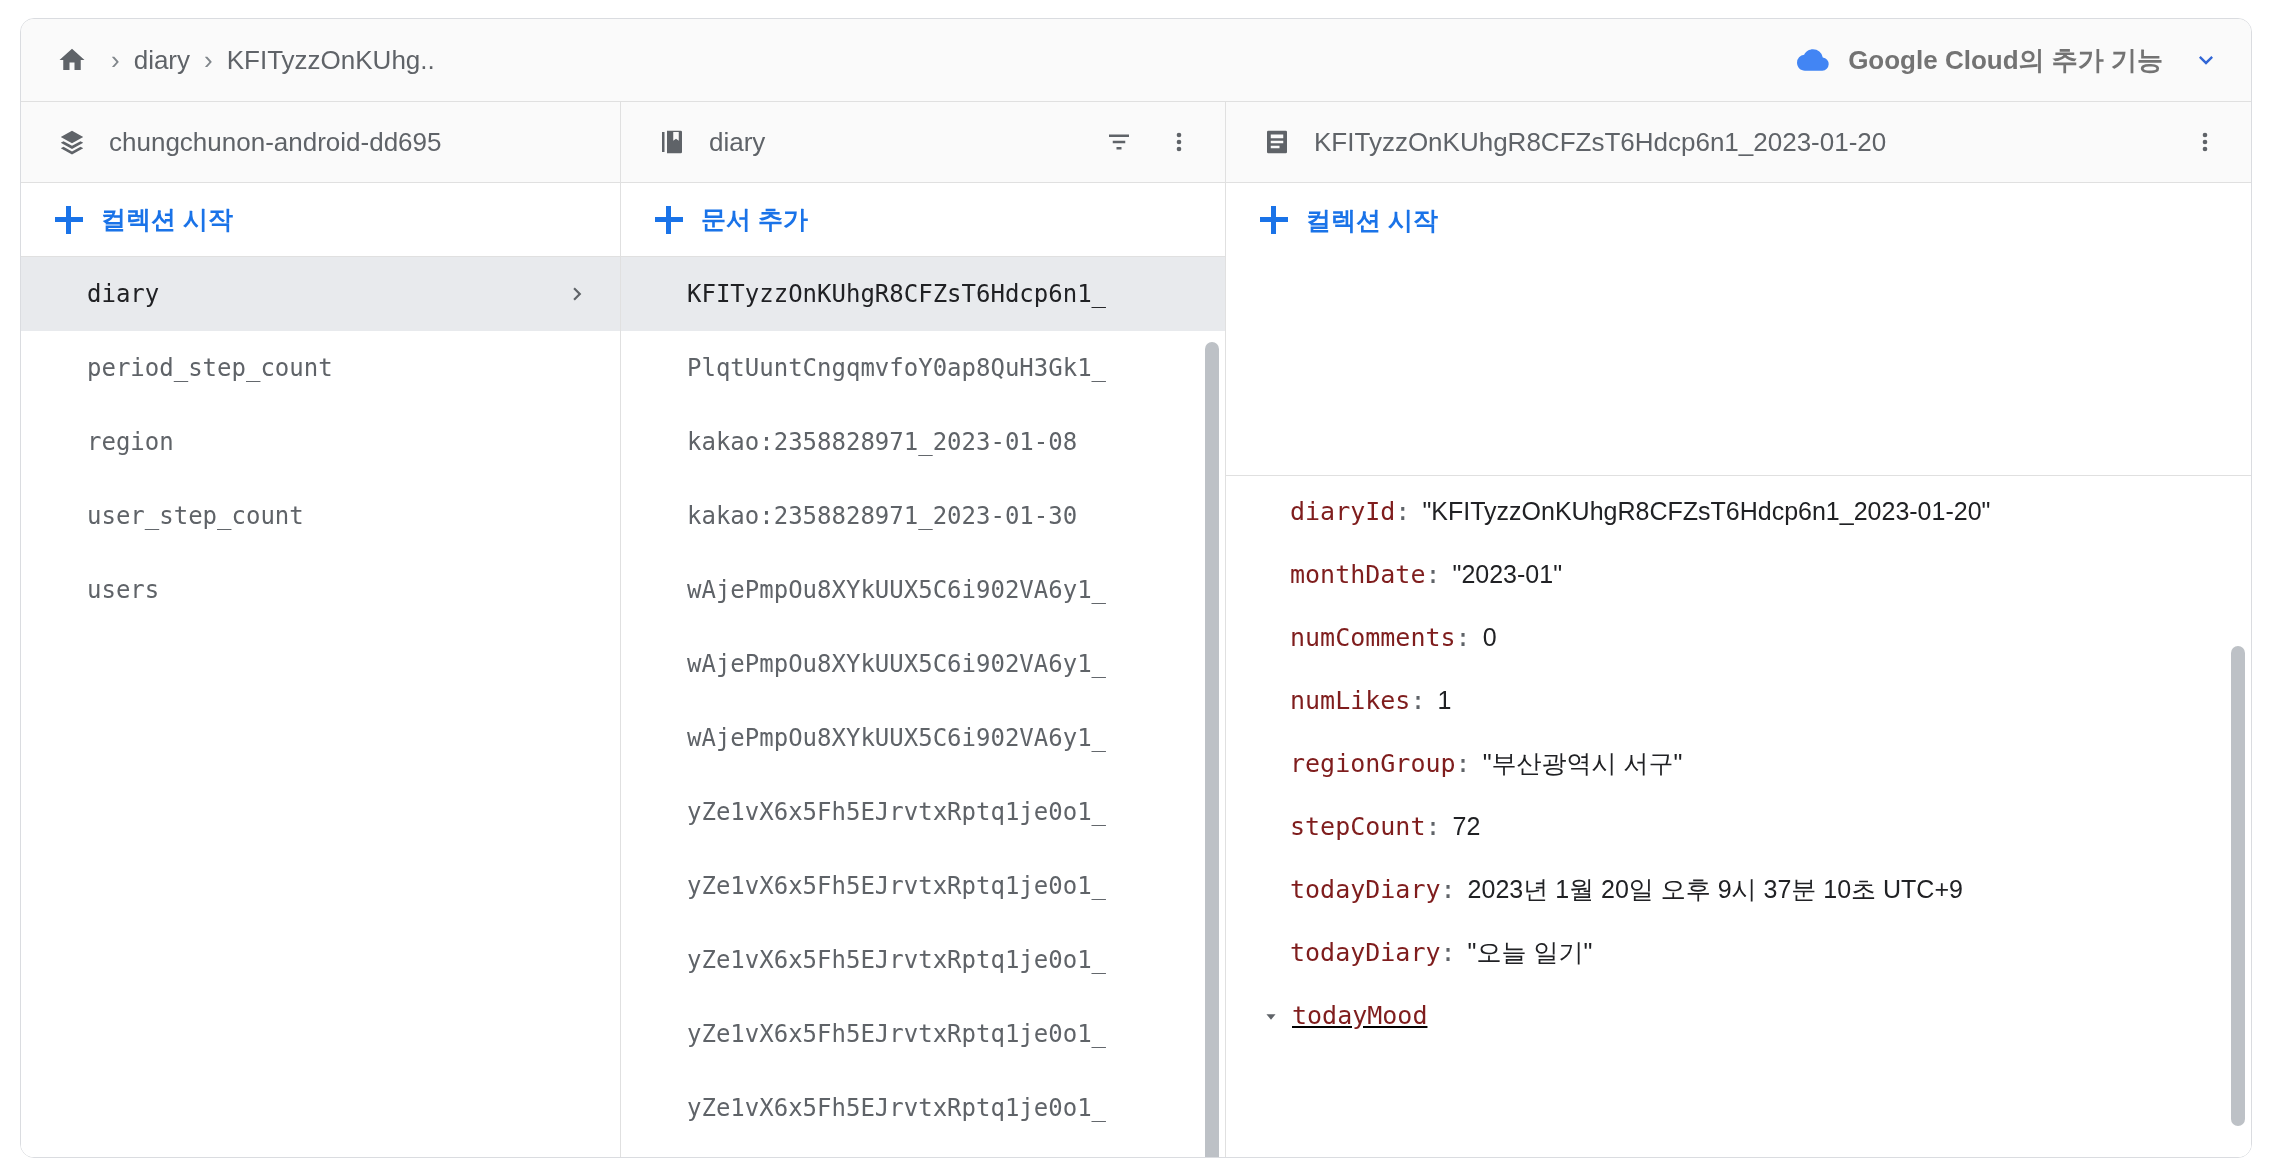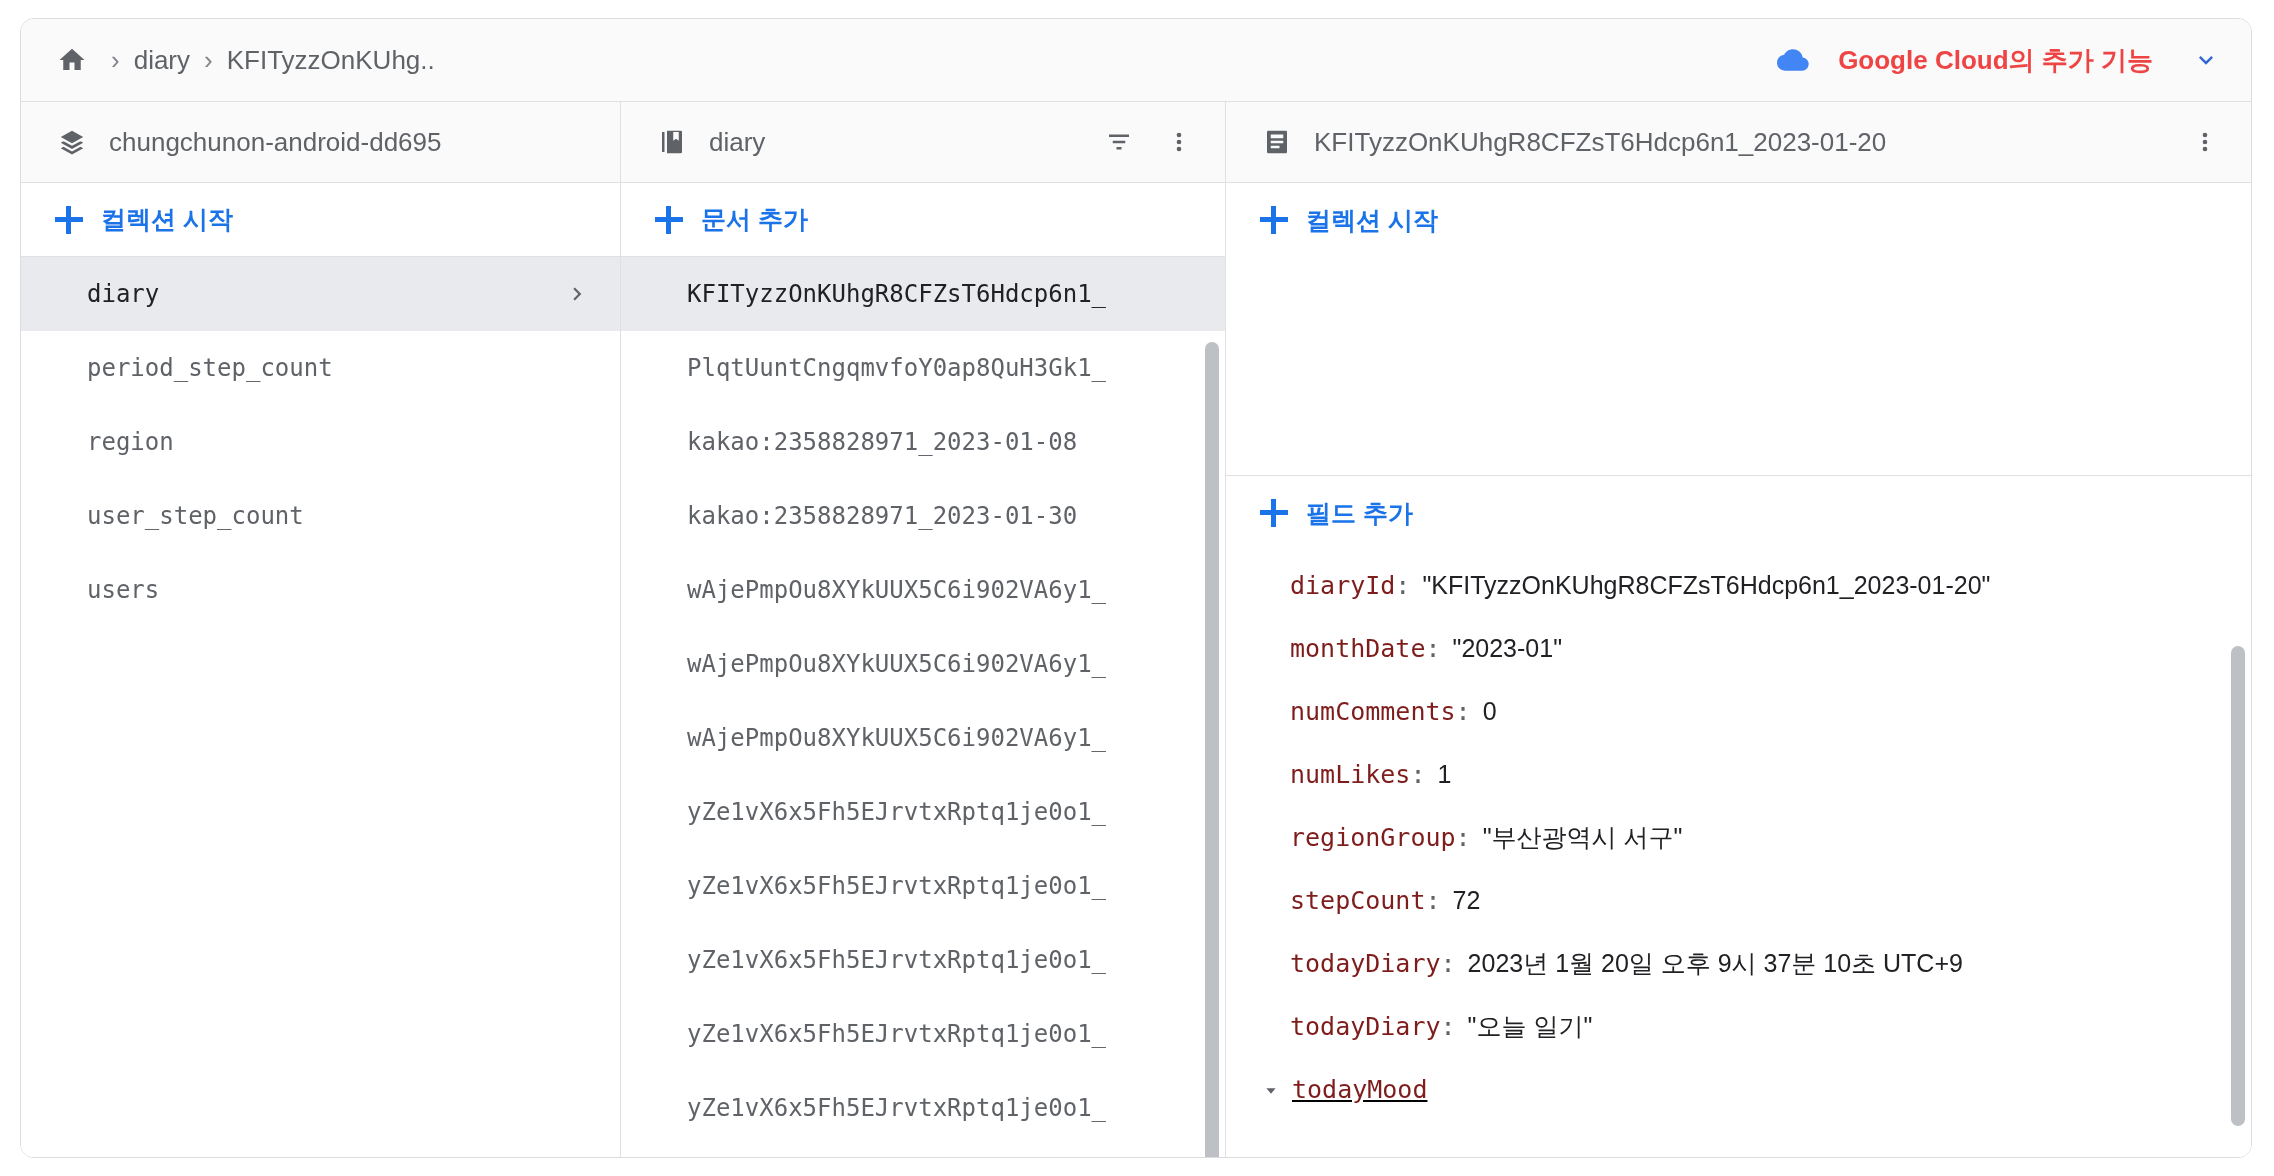"Google Cloud의 추가 기능" .gcloud-link { color: #ef4444 -> #737373; gap: 28px -> 18px }
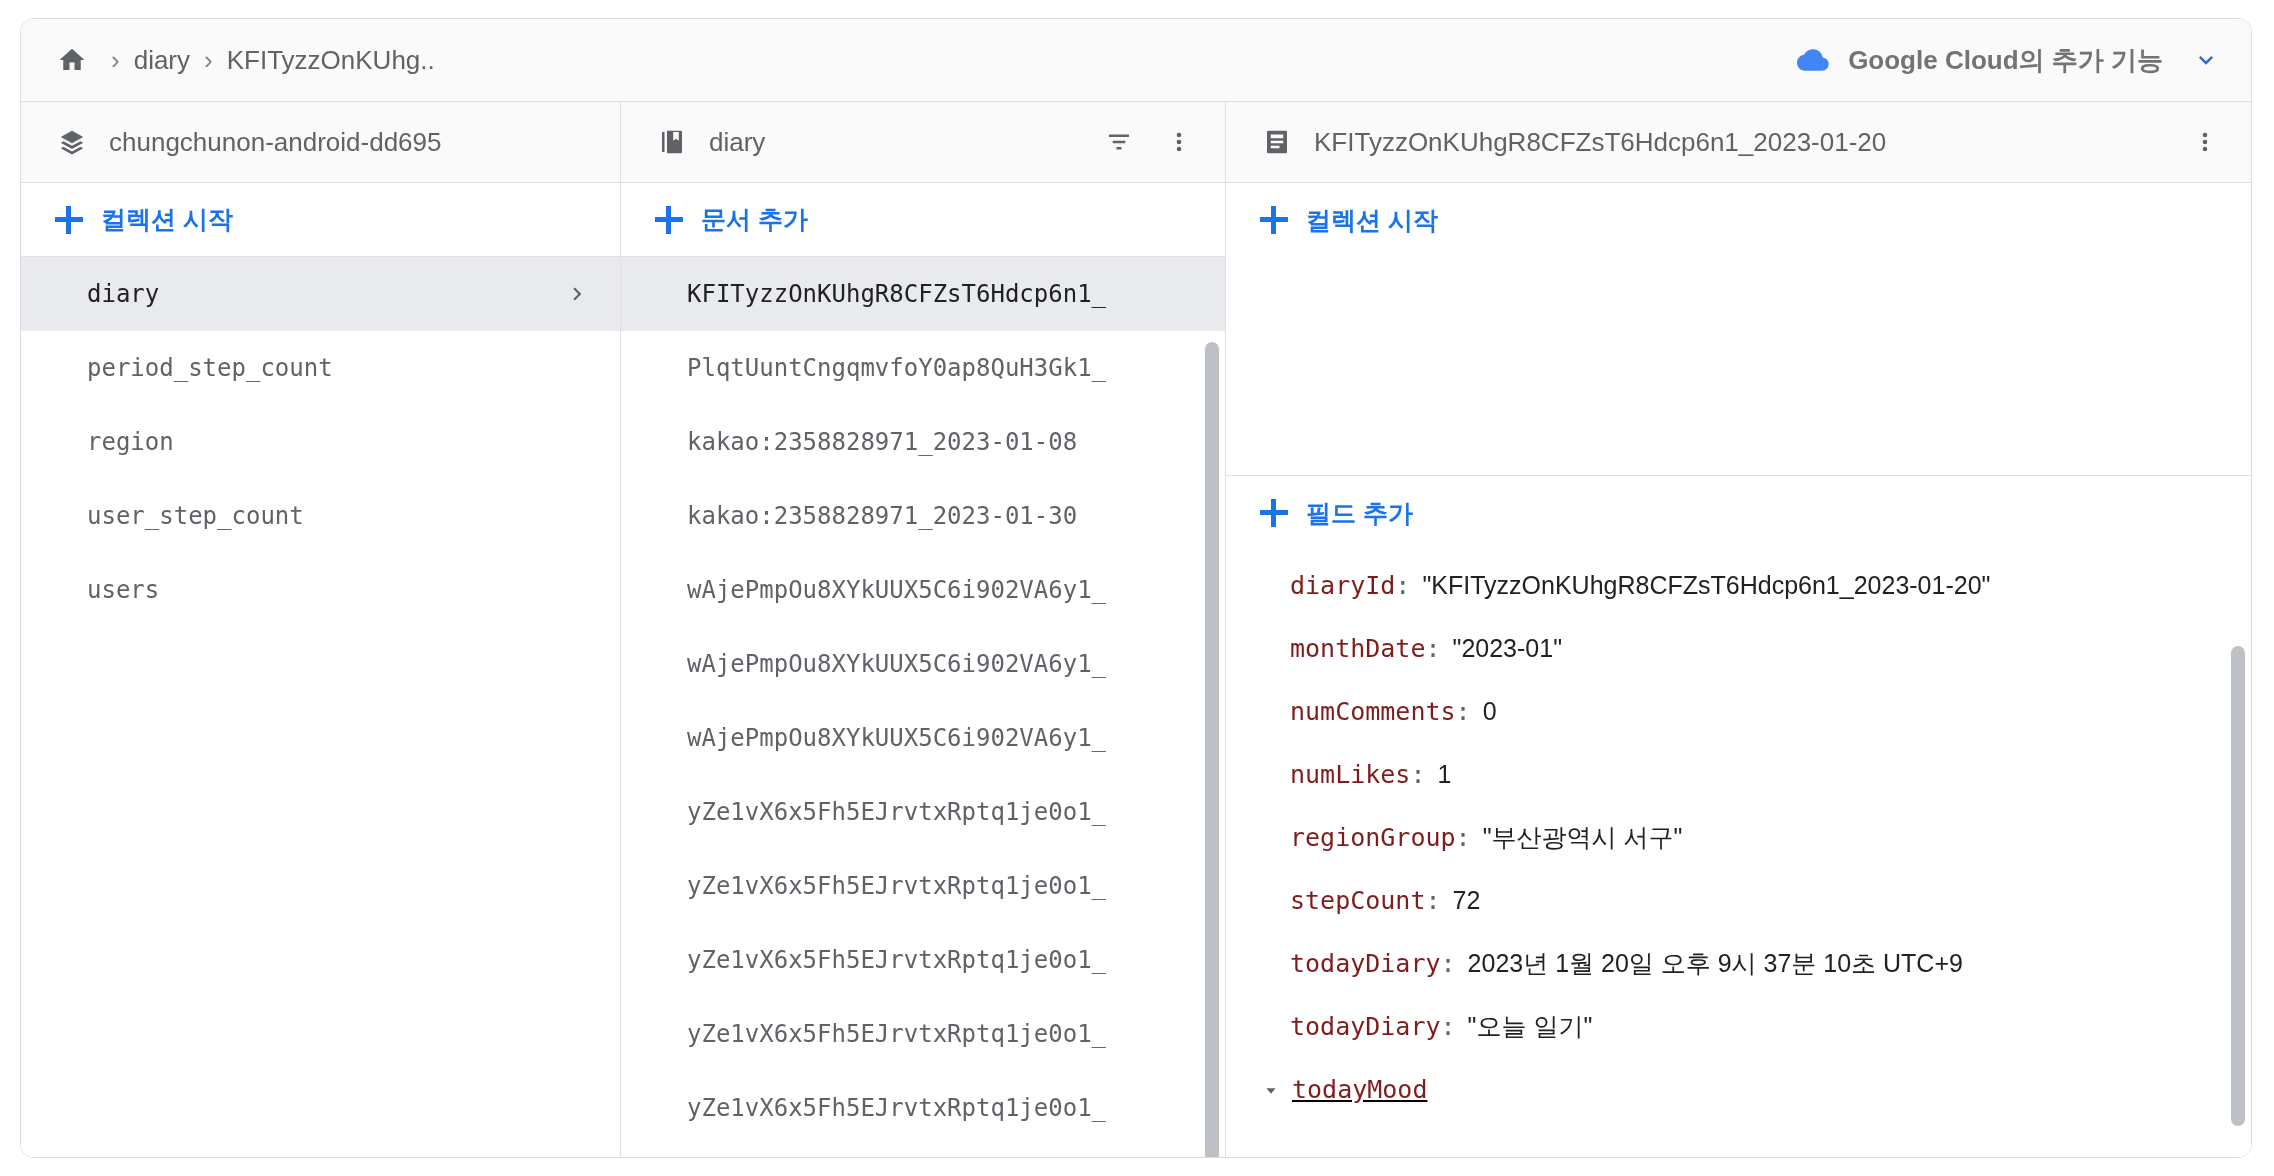"필드 추가" div.add-row { html: <div> <span></span> <span>필드 추가</span> </div> -> none }
